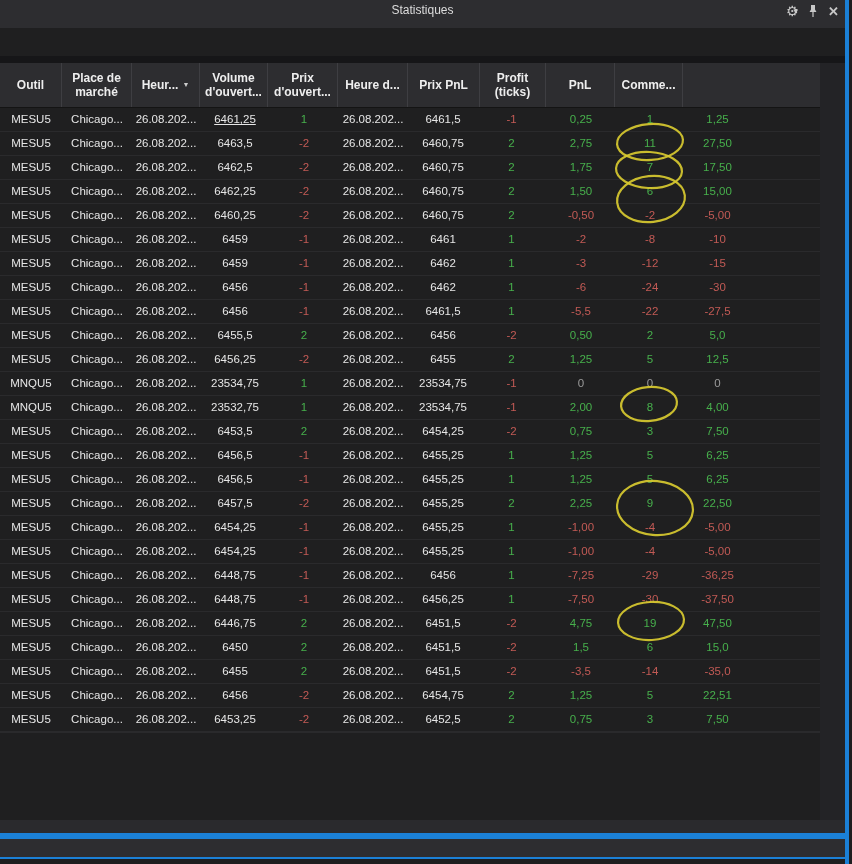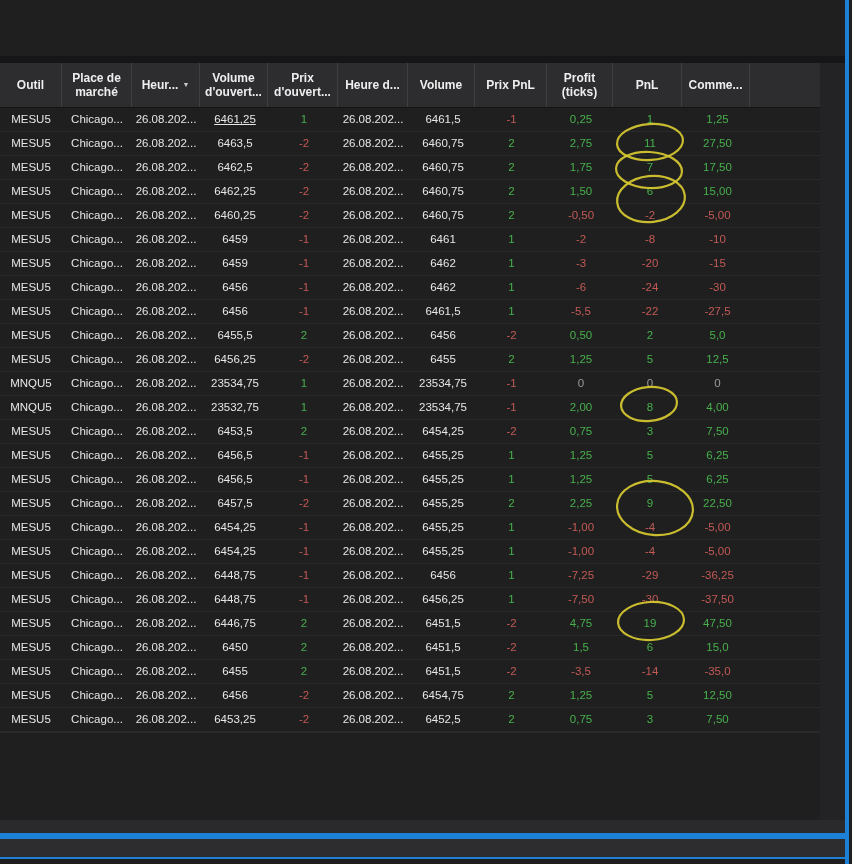"Statistiques" div { html: none -> <div> <div>Statistiques</div> <div> <span> <span>⚙</span> <span>▾</span> </span> <span> <svg> <path></path> <line></line> </svg> </span> <span>✕</span> </div> </div> }
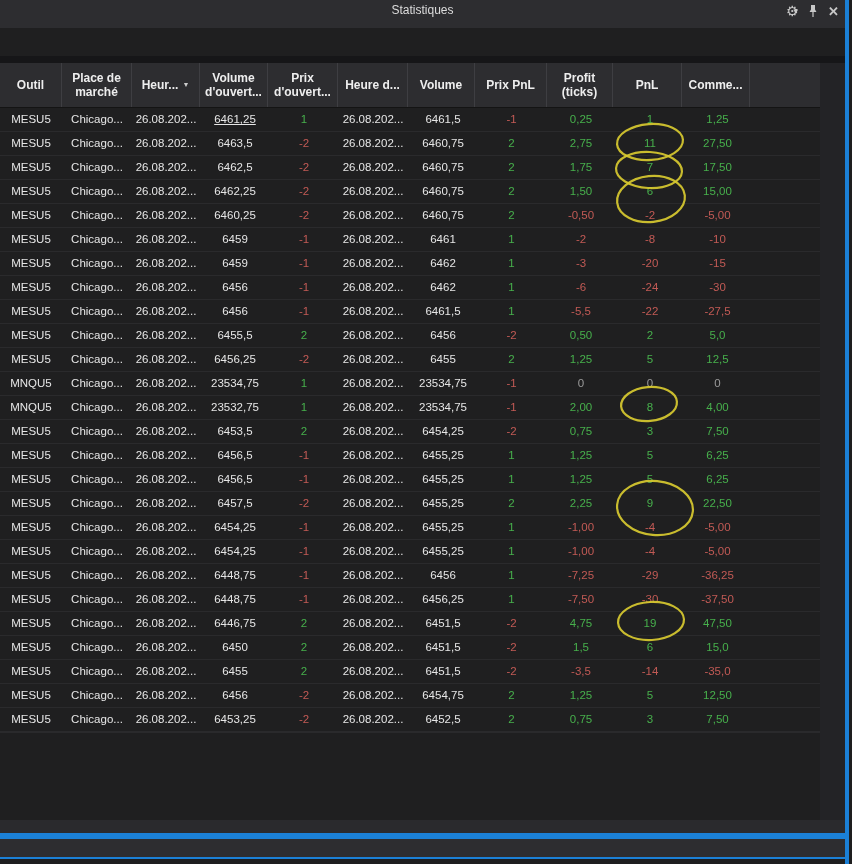"Volume" div.hcell { html: <div> <span>Volume</span> </div> -> none }
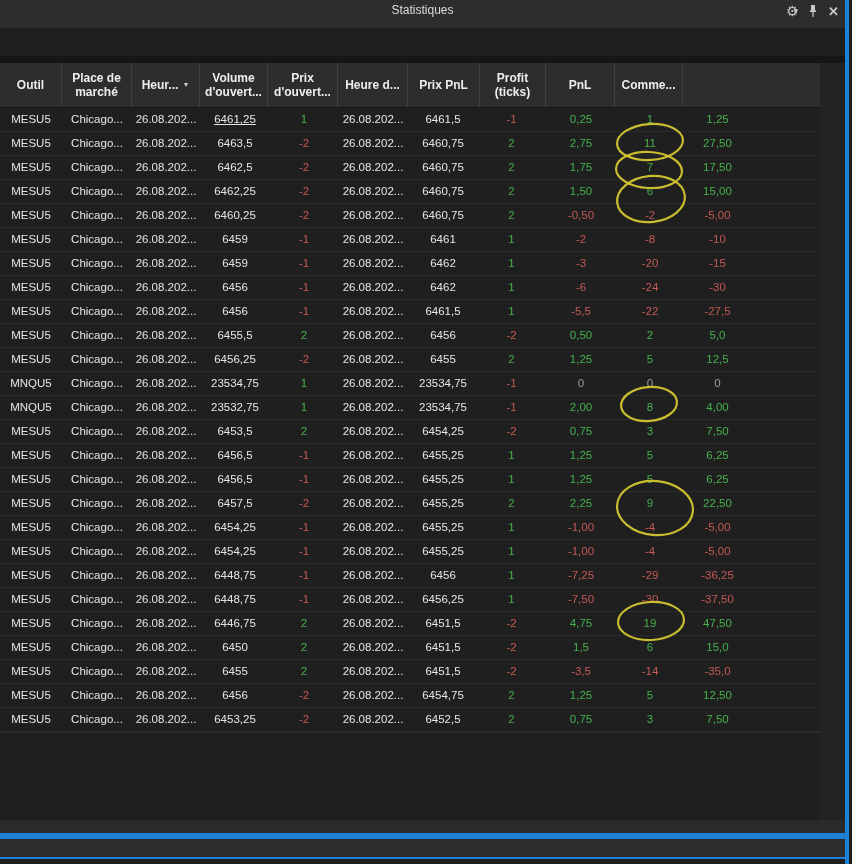"-20" div.tcell { text: -20 -> -12 }
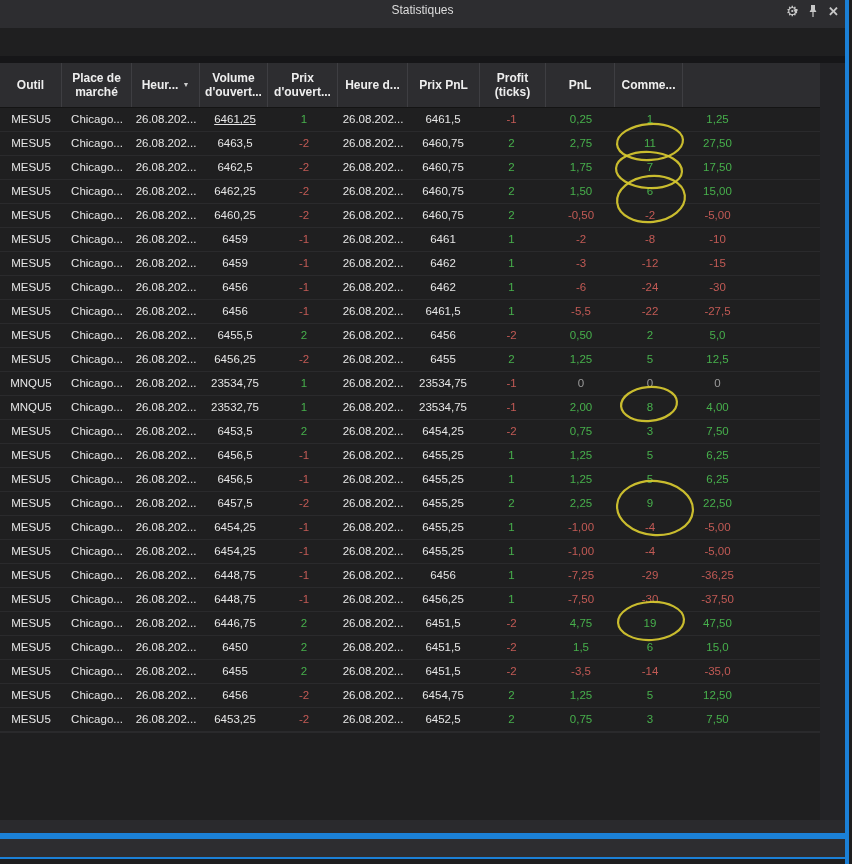"12,50" div.tcell { text: 12,50 -> 22,51 }
